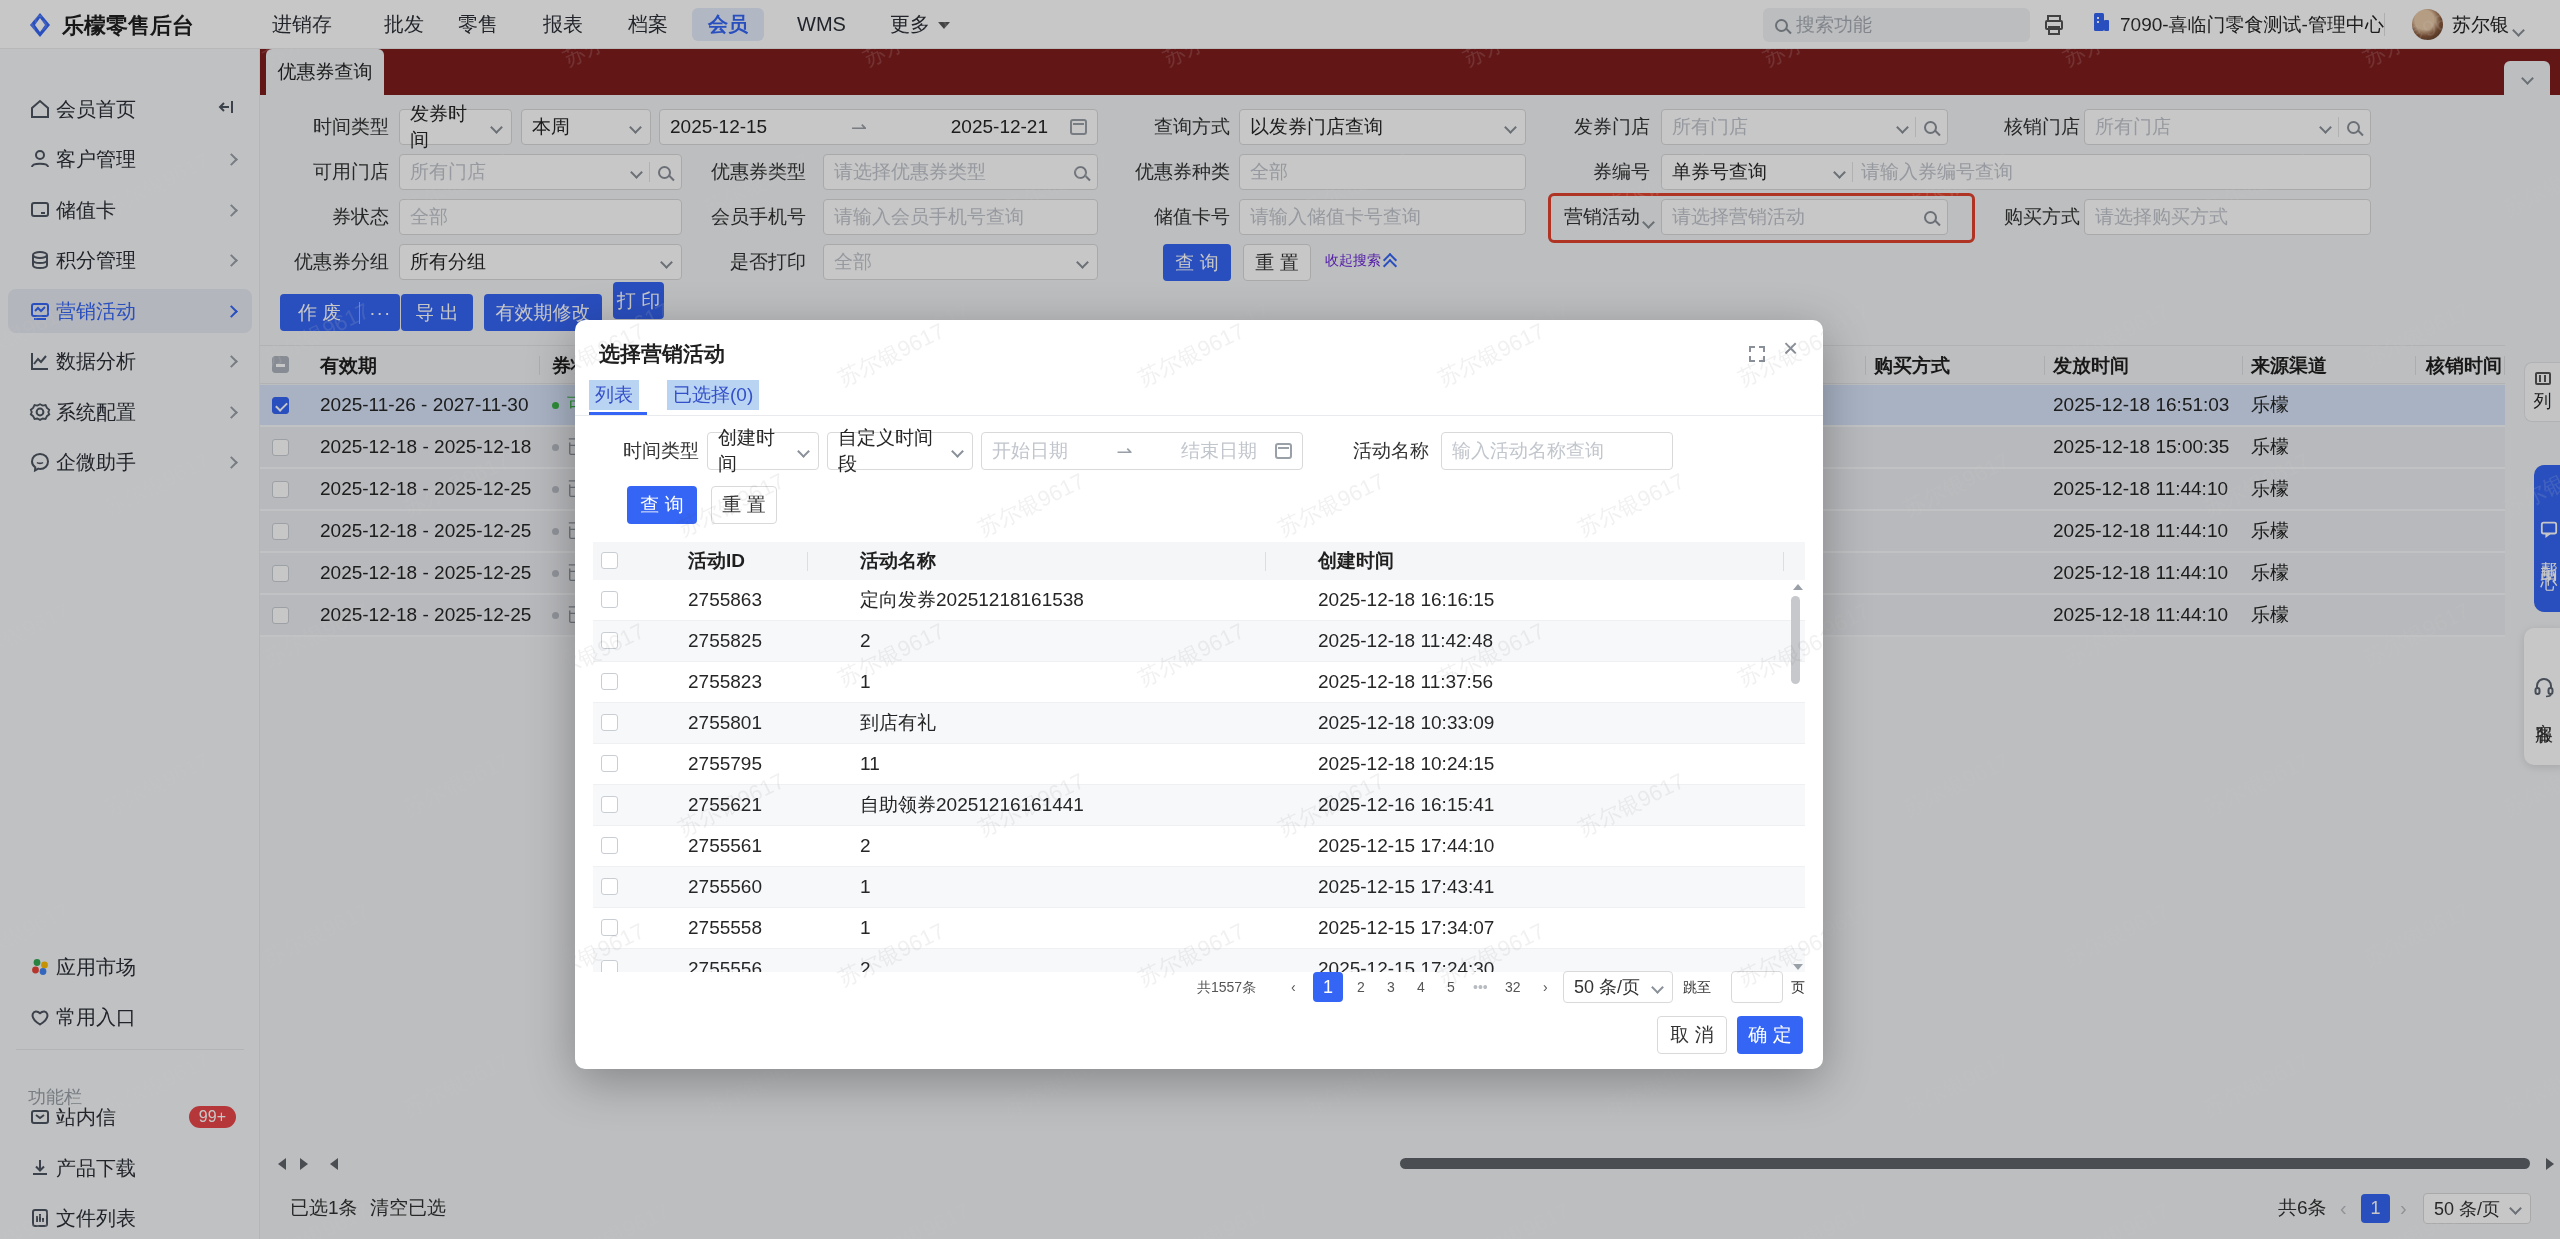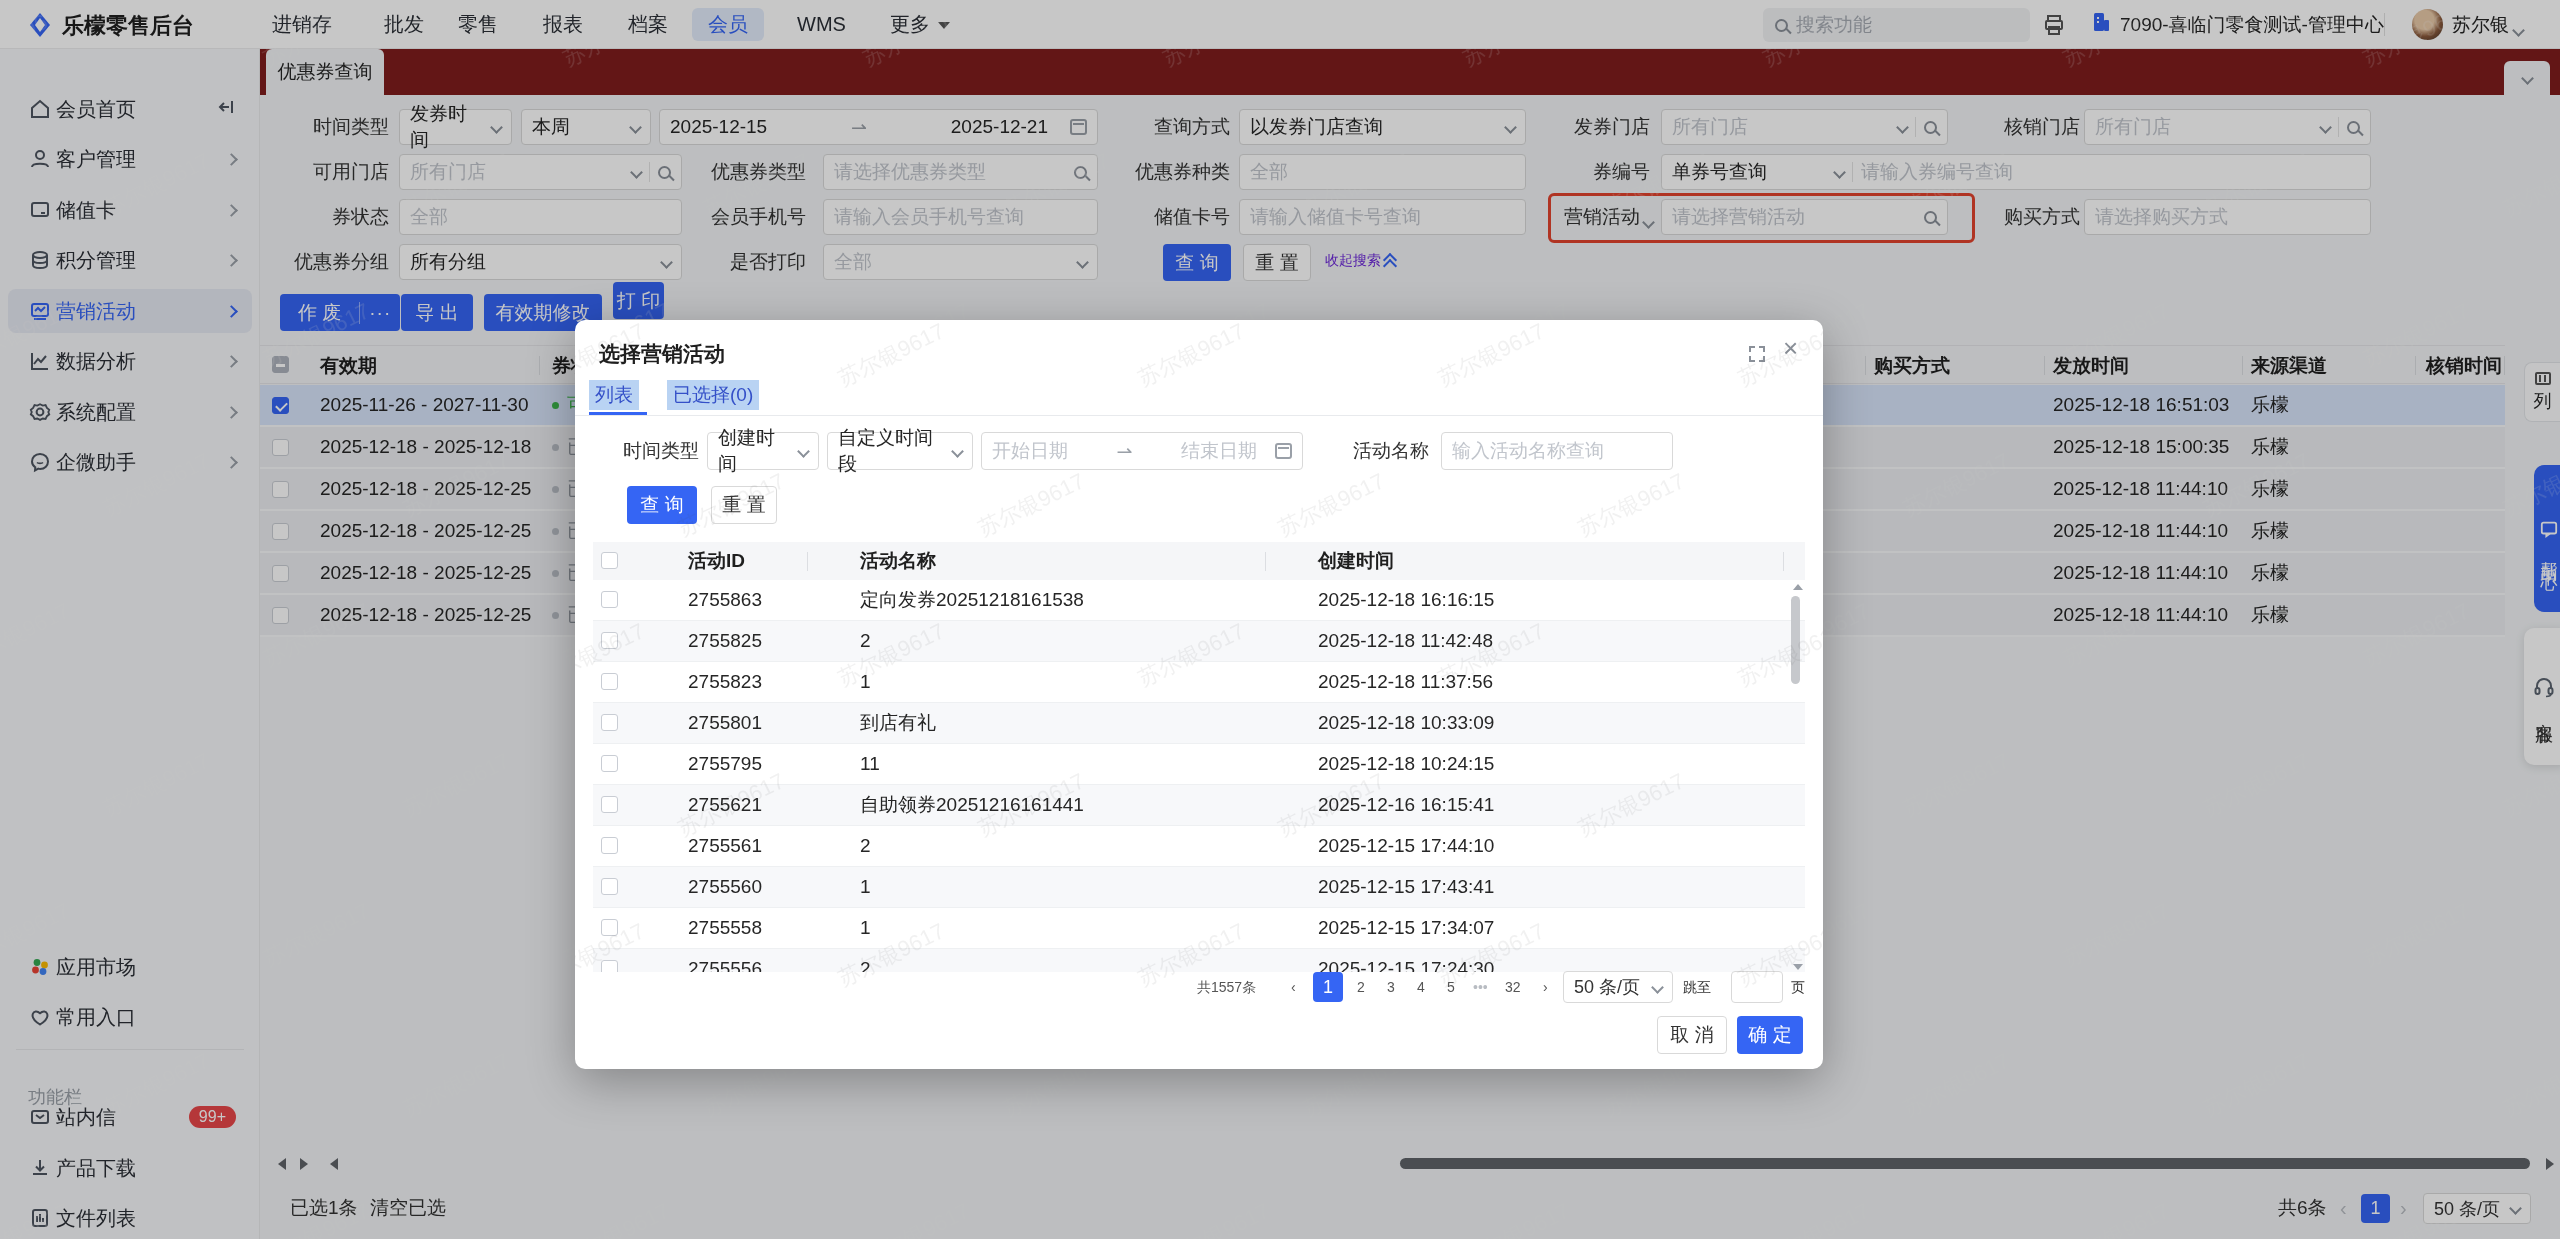"会员" .nav-pill { font-weight: none -> bold }
